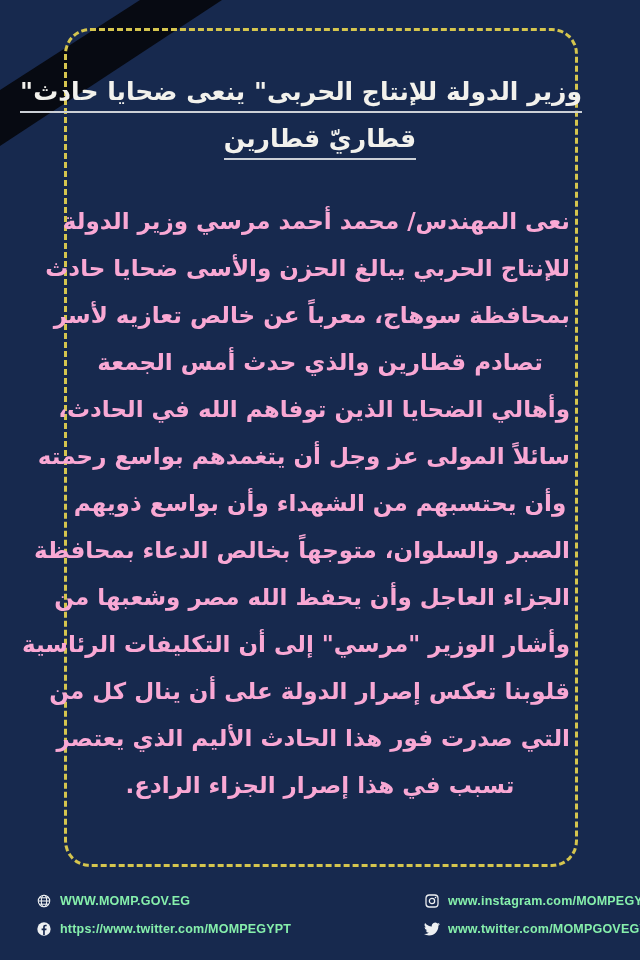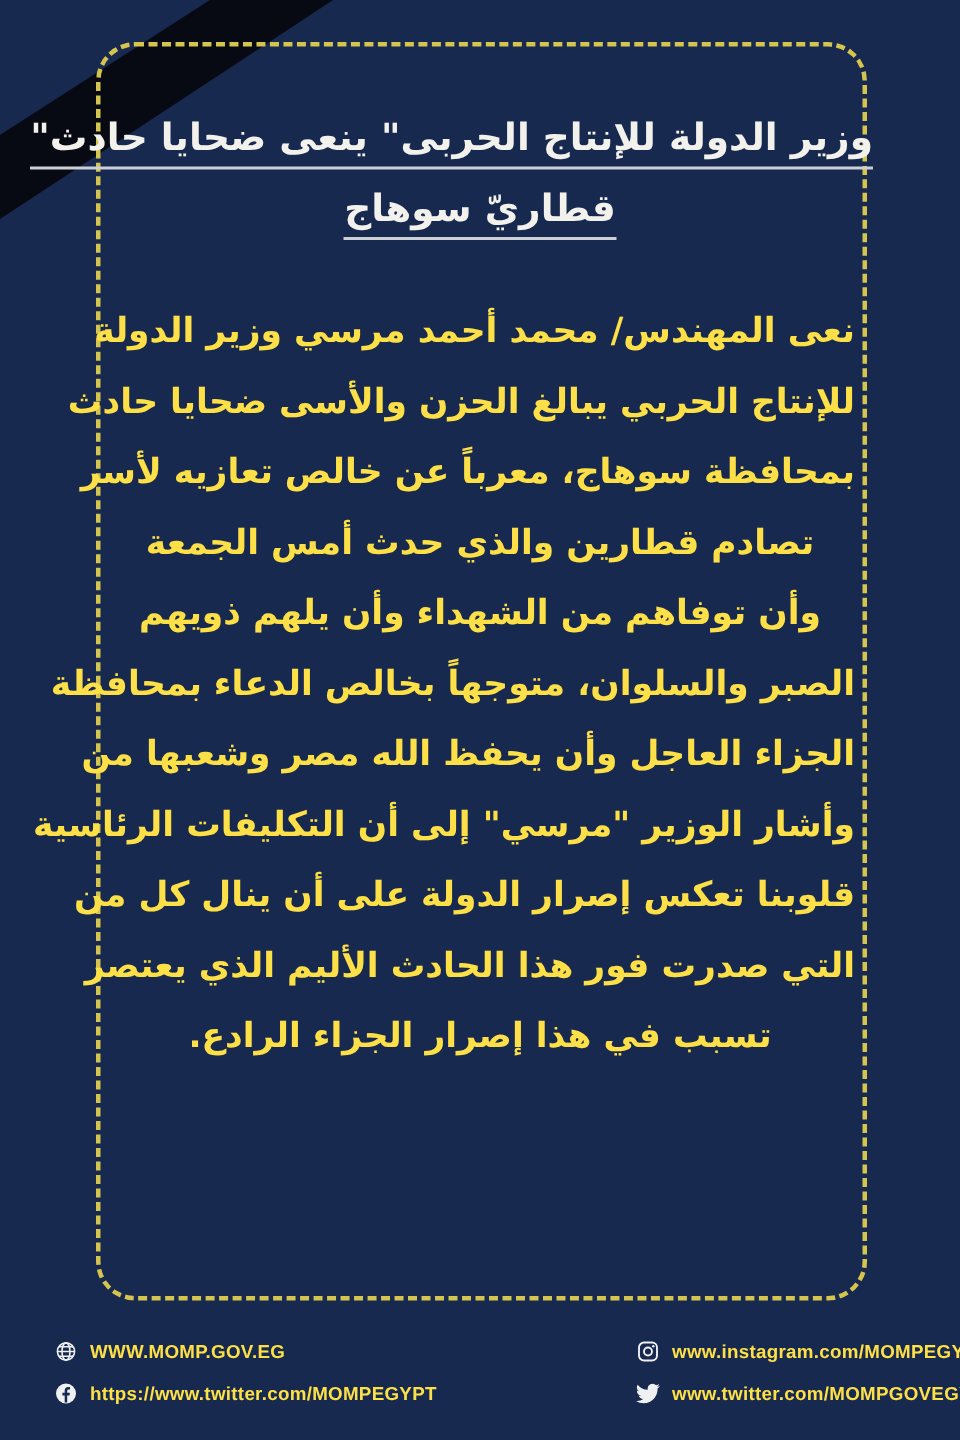"قطاريّ سوهاج" span { text: سوهاج -> قطارين }
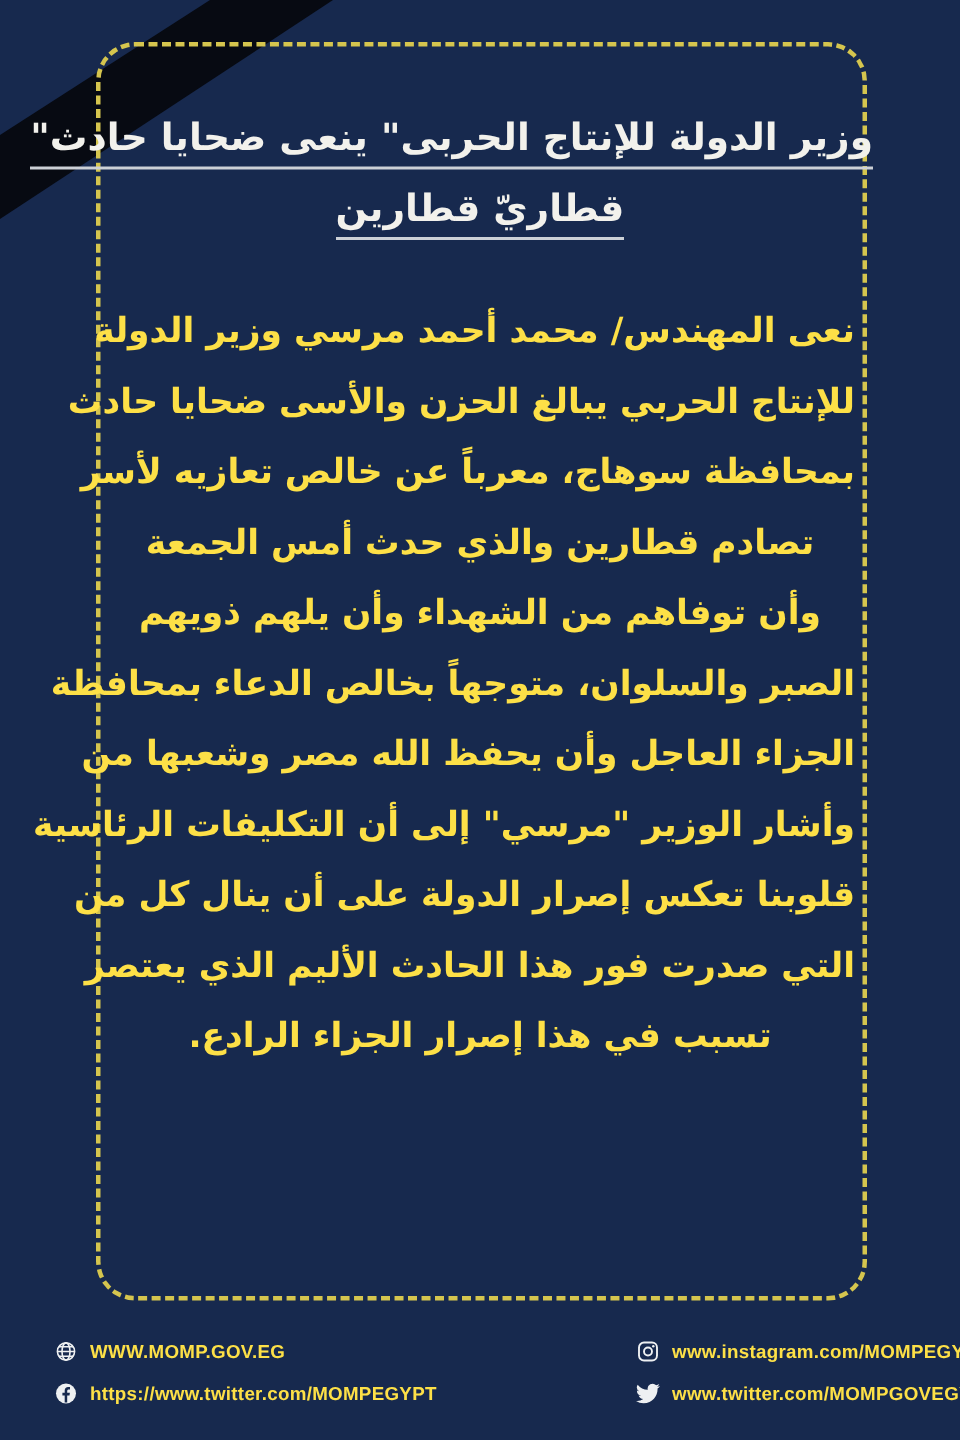"نعى المهندس/ محمد أحمد مرسي" .body-block { color: #fde047 -> #f9a8d4 }
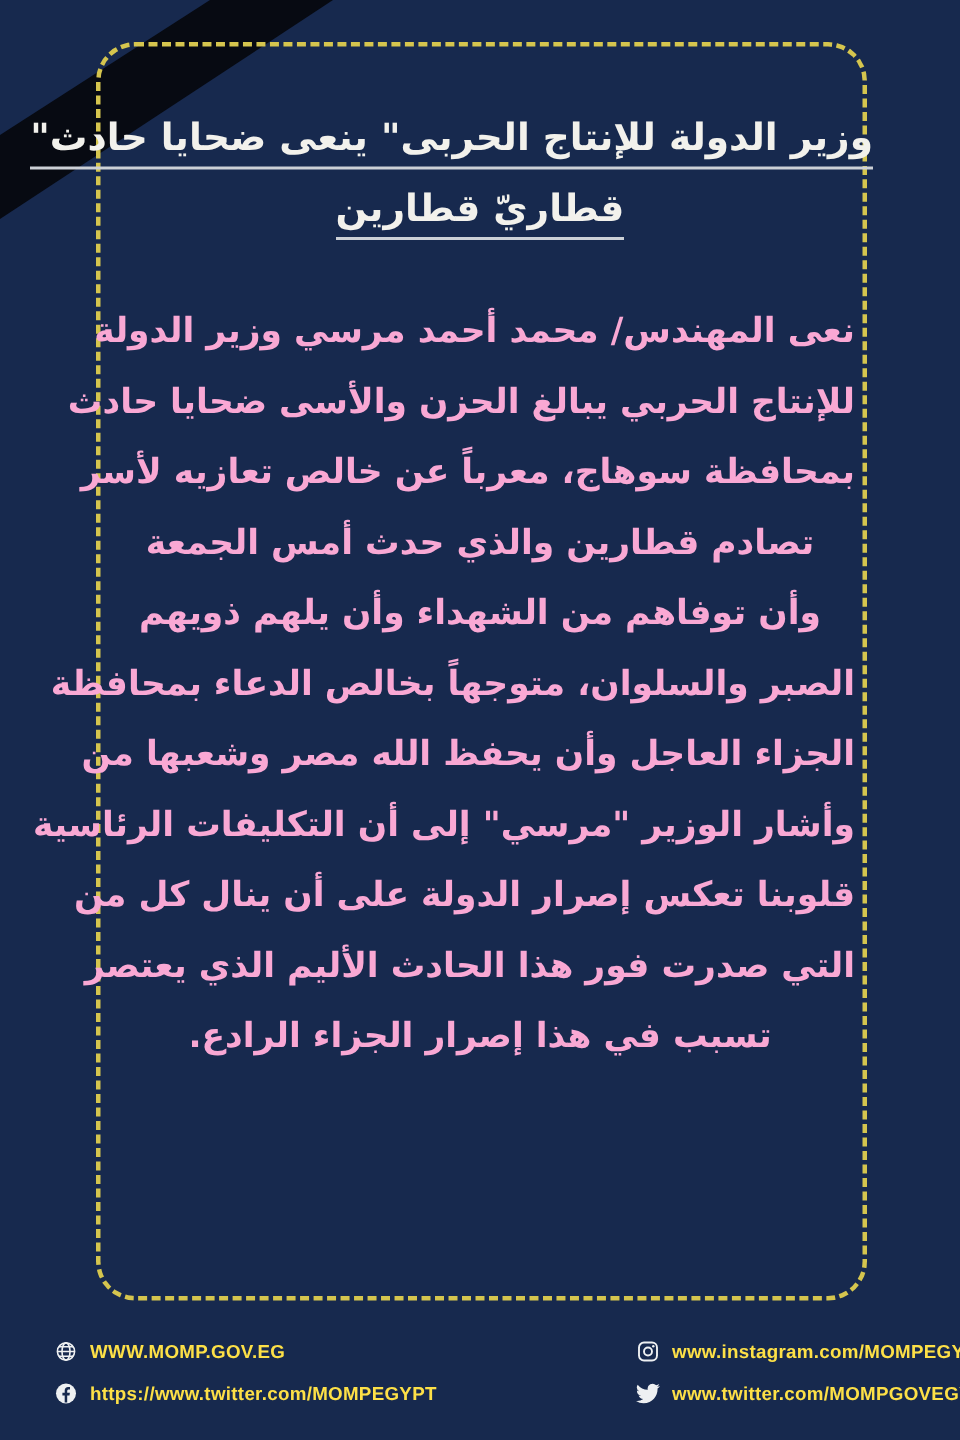"وأهالي الضحايا الذين توفاهم الله" div.body-line { html: none -> <div>وأهالي الضحايا الذين توفاهم الله في الحادث،</div> }
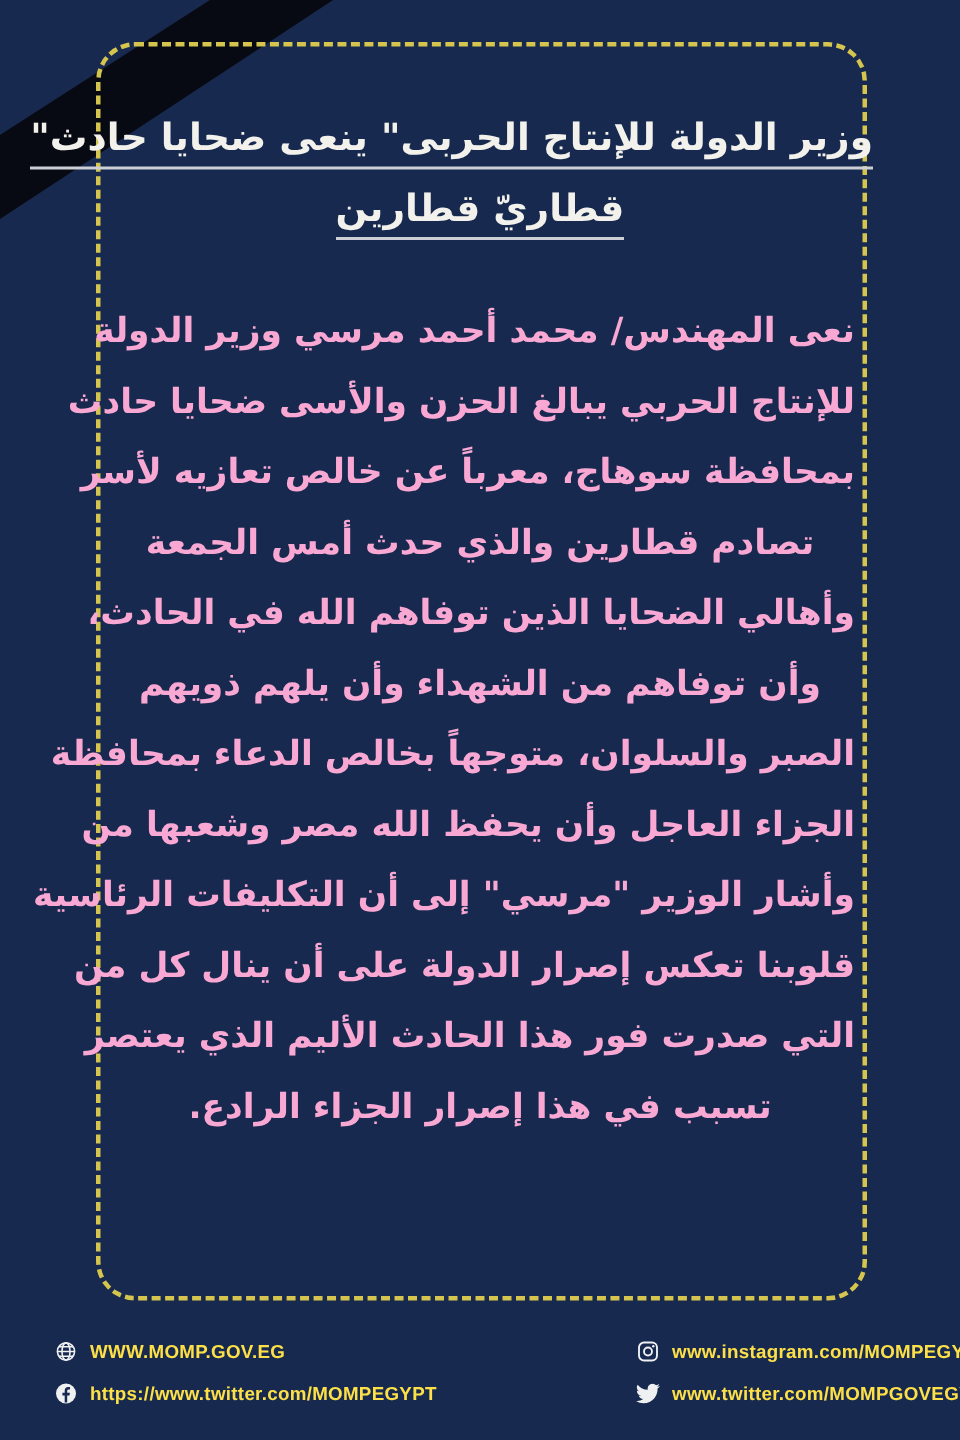"سائلاً المولى عز وجل أن" div.body-line { html: none -> <div>سائلاً المولى عز وجل أن يتغمدهم بواسع رحمته</div> }
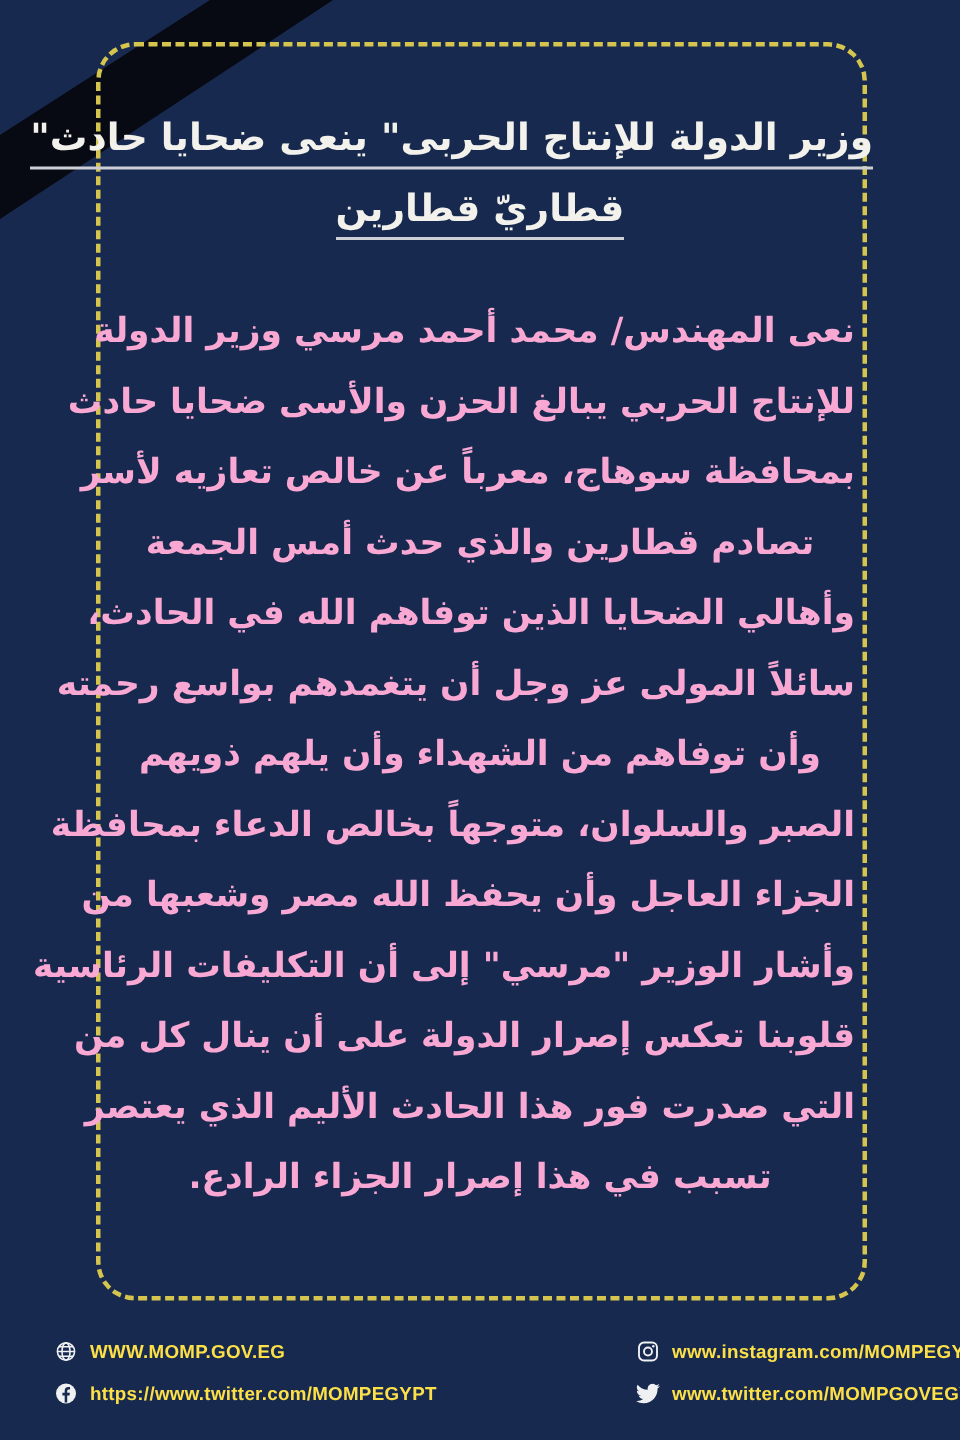"وأن توفاهم من الشهداء وأن" div.body-line { text: توفاهم من الشهداء وأن يلهم -> يحتسبهم من الشهداء وأن بواسع }
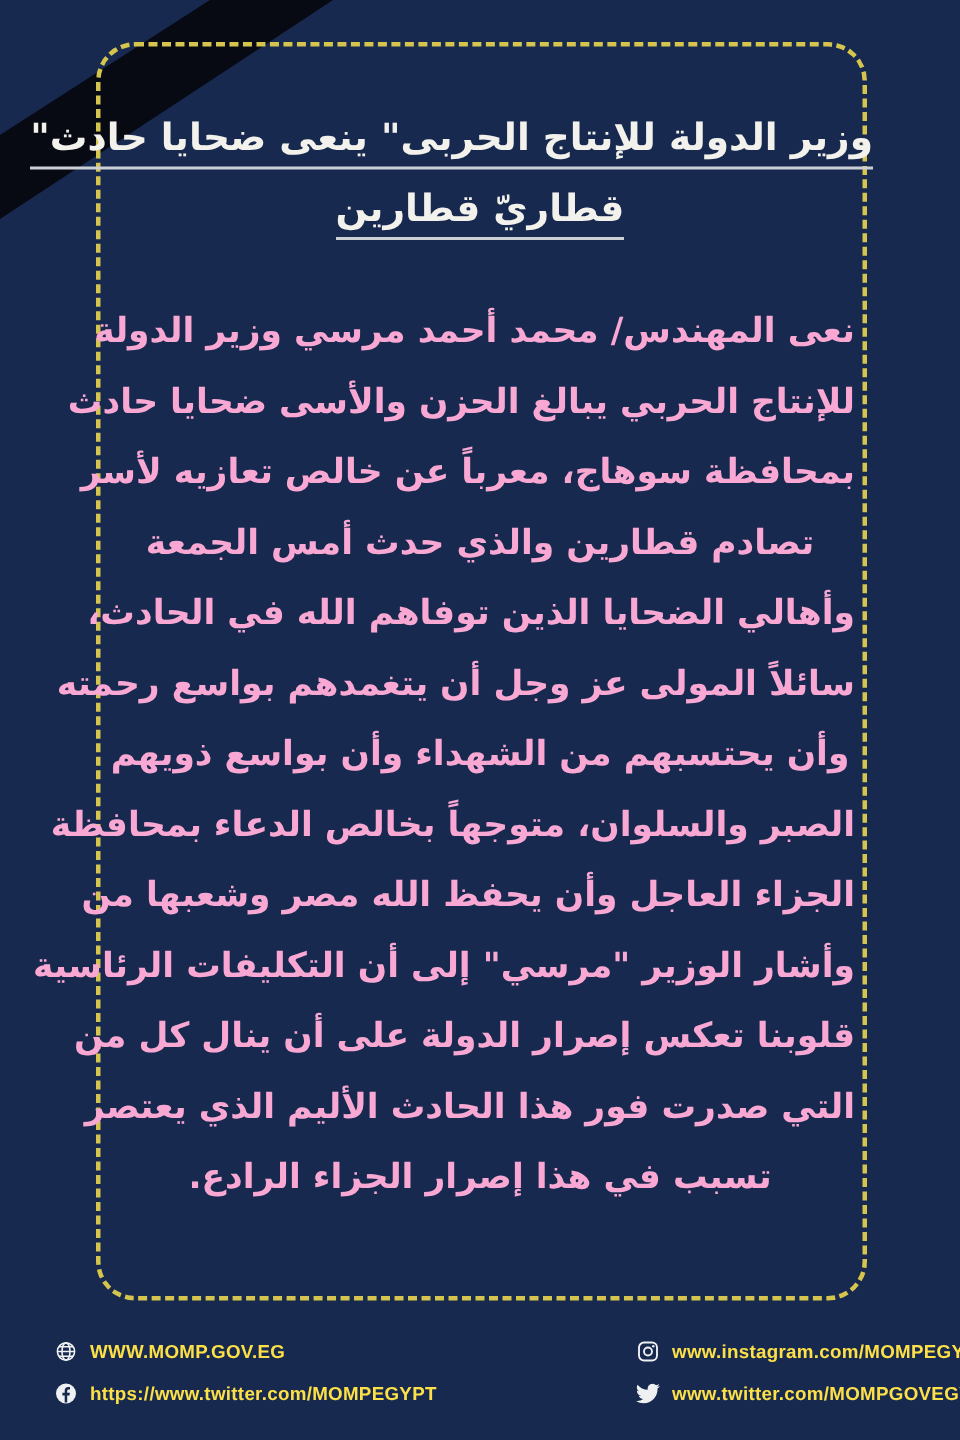"WWW.MOMP.GOV.EG" .footer-row a { color: #fde047 -> #86efac }
